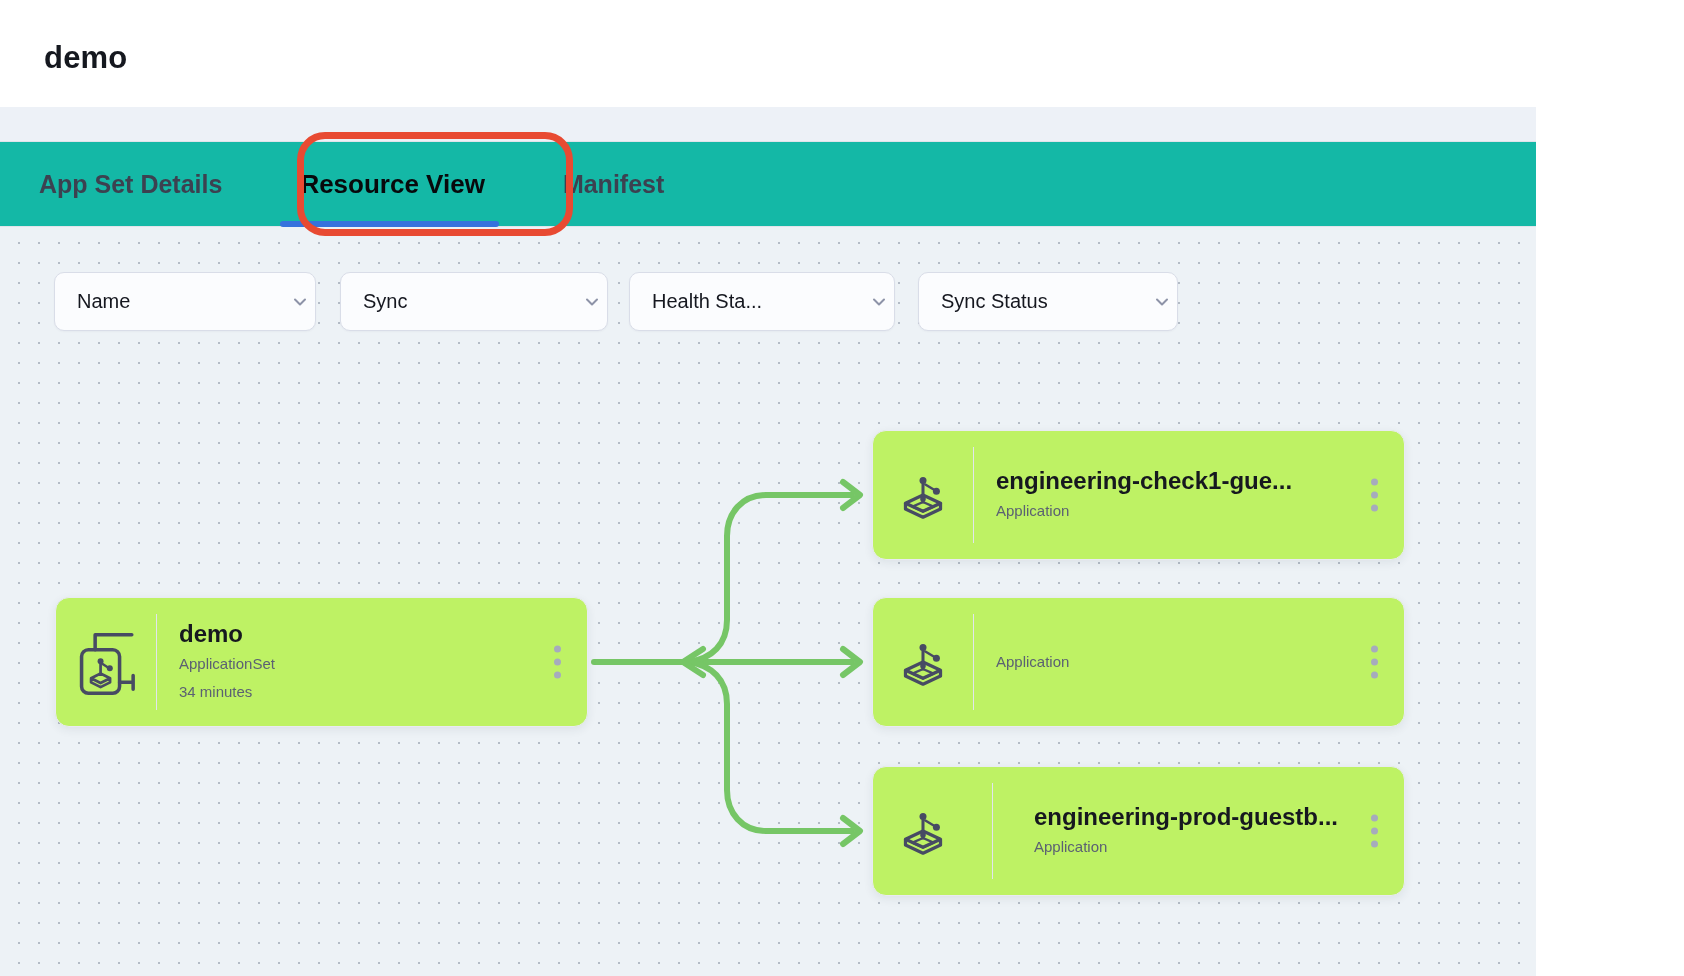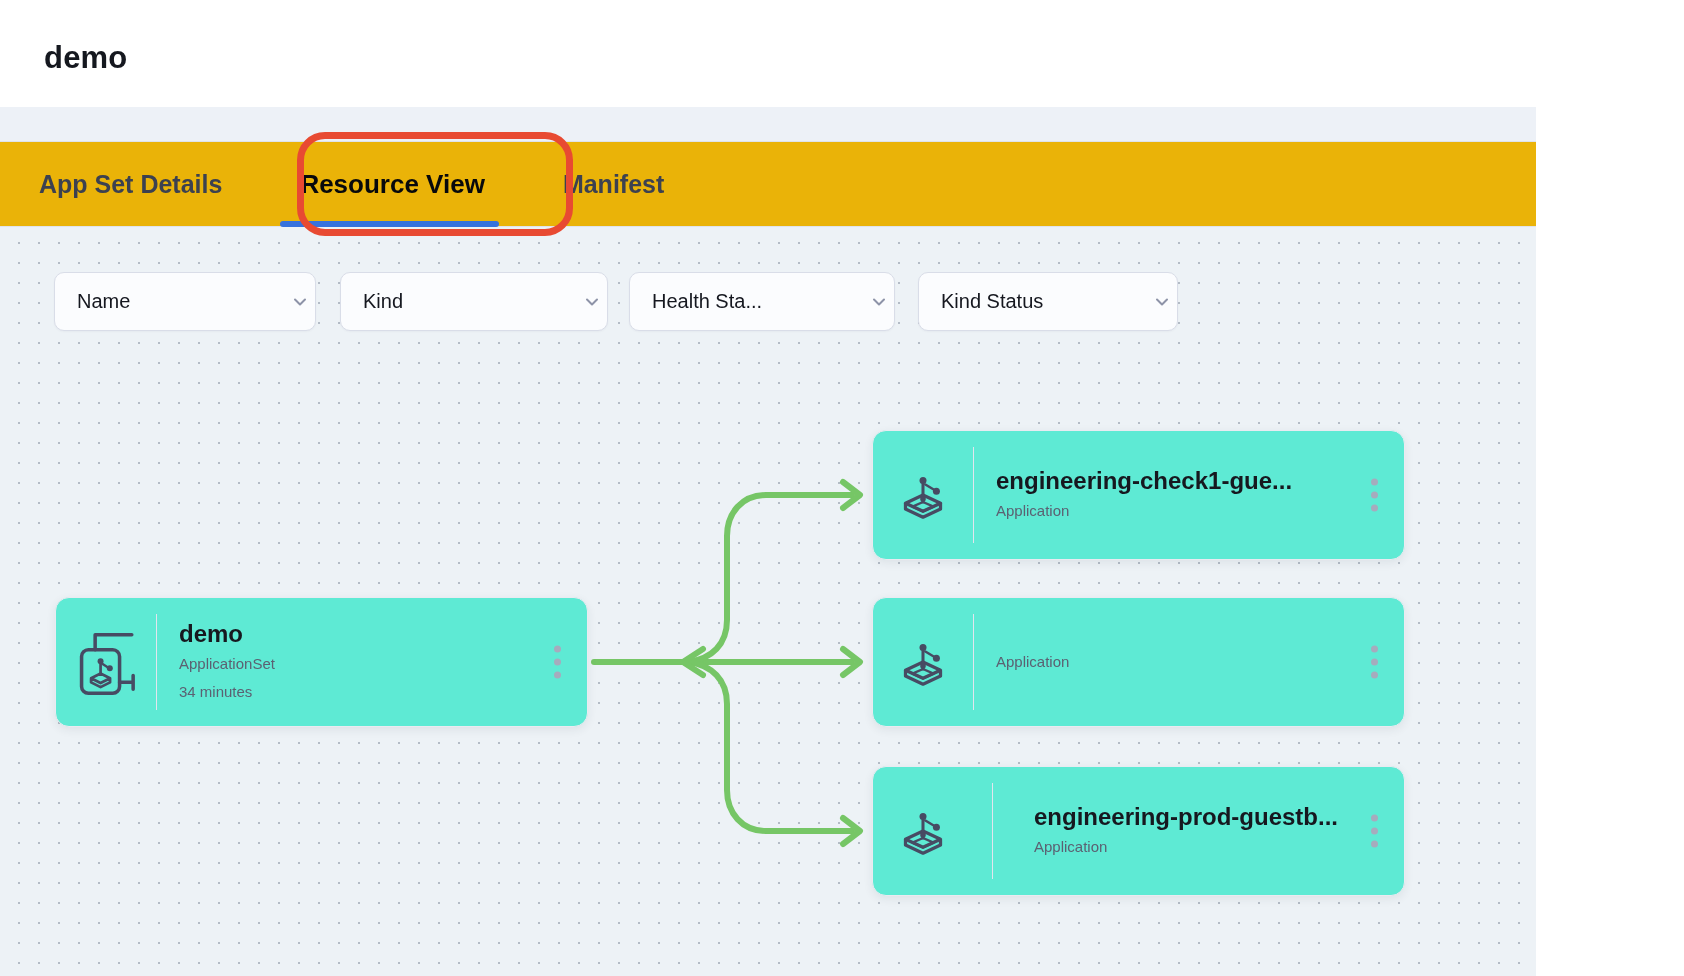"App Set Details" .tabbar { background: #eab308 -> #14b8a6 }
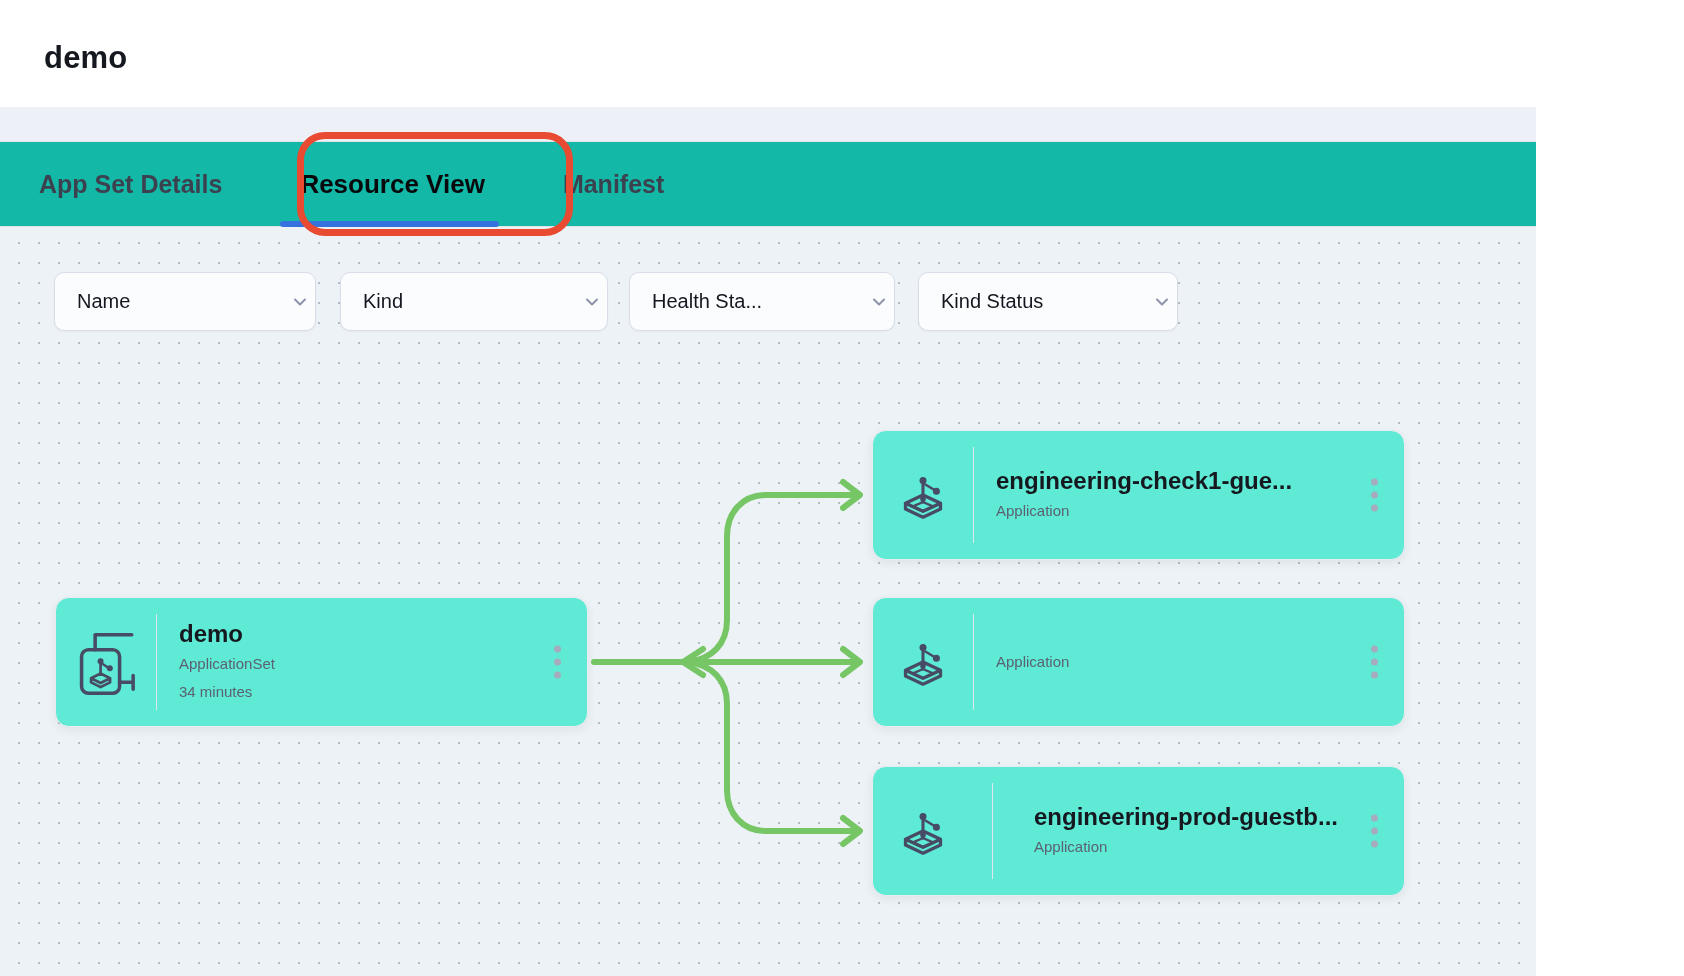"Kind" span.filter-label { text: Kind -> Sync }
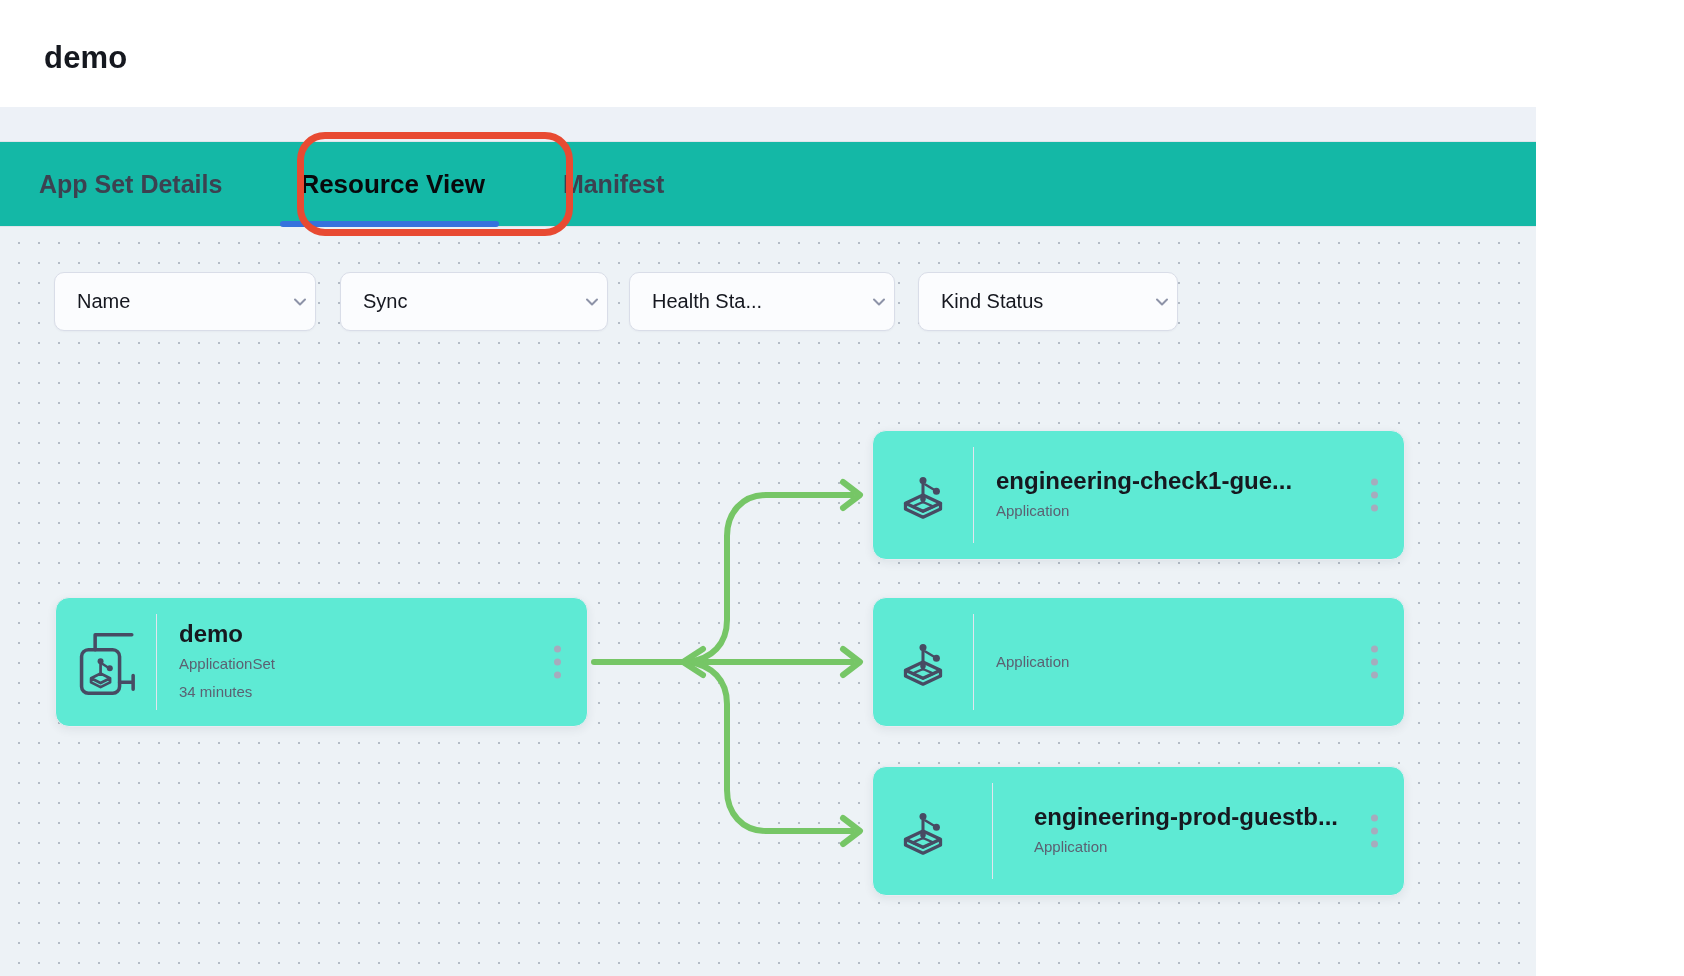"Kind Status" span.filter-label { text: Kind -> Sync }
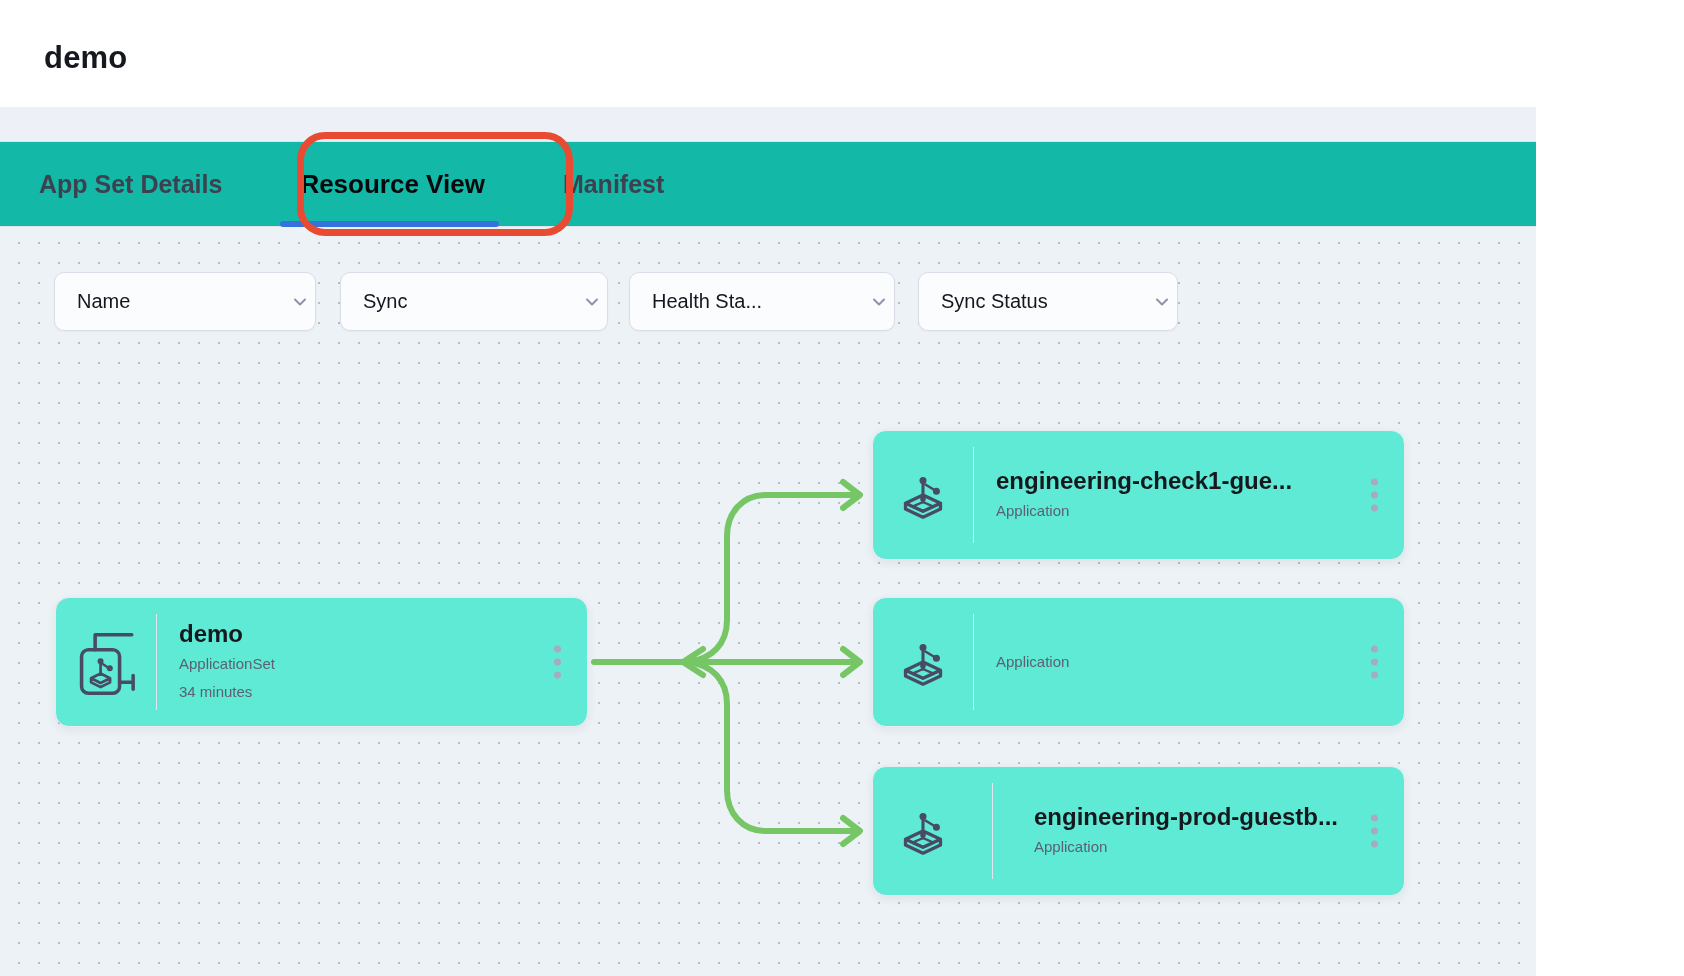"engineering-check1-gue..." .node { background: #5eead4 -> #bef264 }
